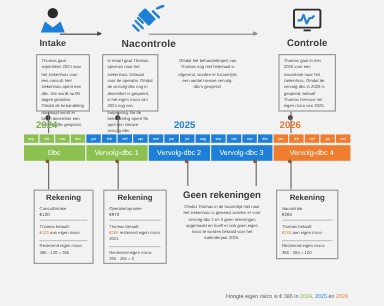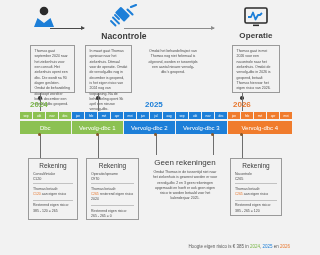"Intake" div.stage-label { html: none -> <div>Intake</div> }
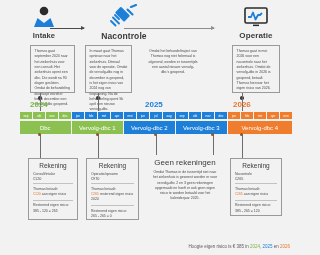"Operatie" div.stage-label { text: Operatie -> Controle }
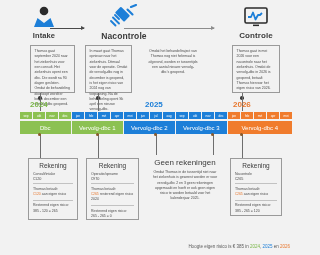"Geen rekeningen" .bill-title { font-weight: normal -> bold }
